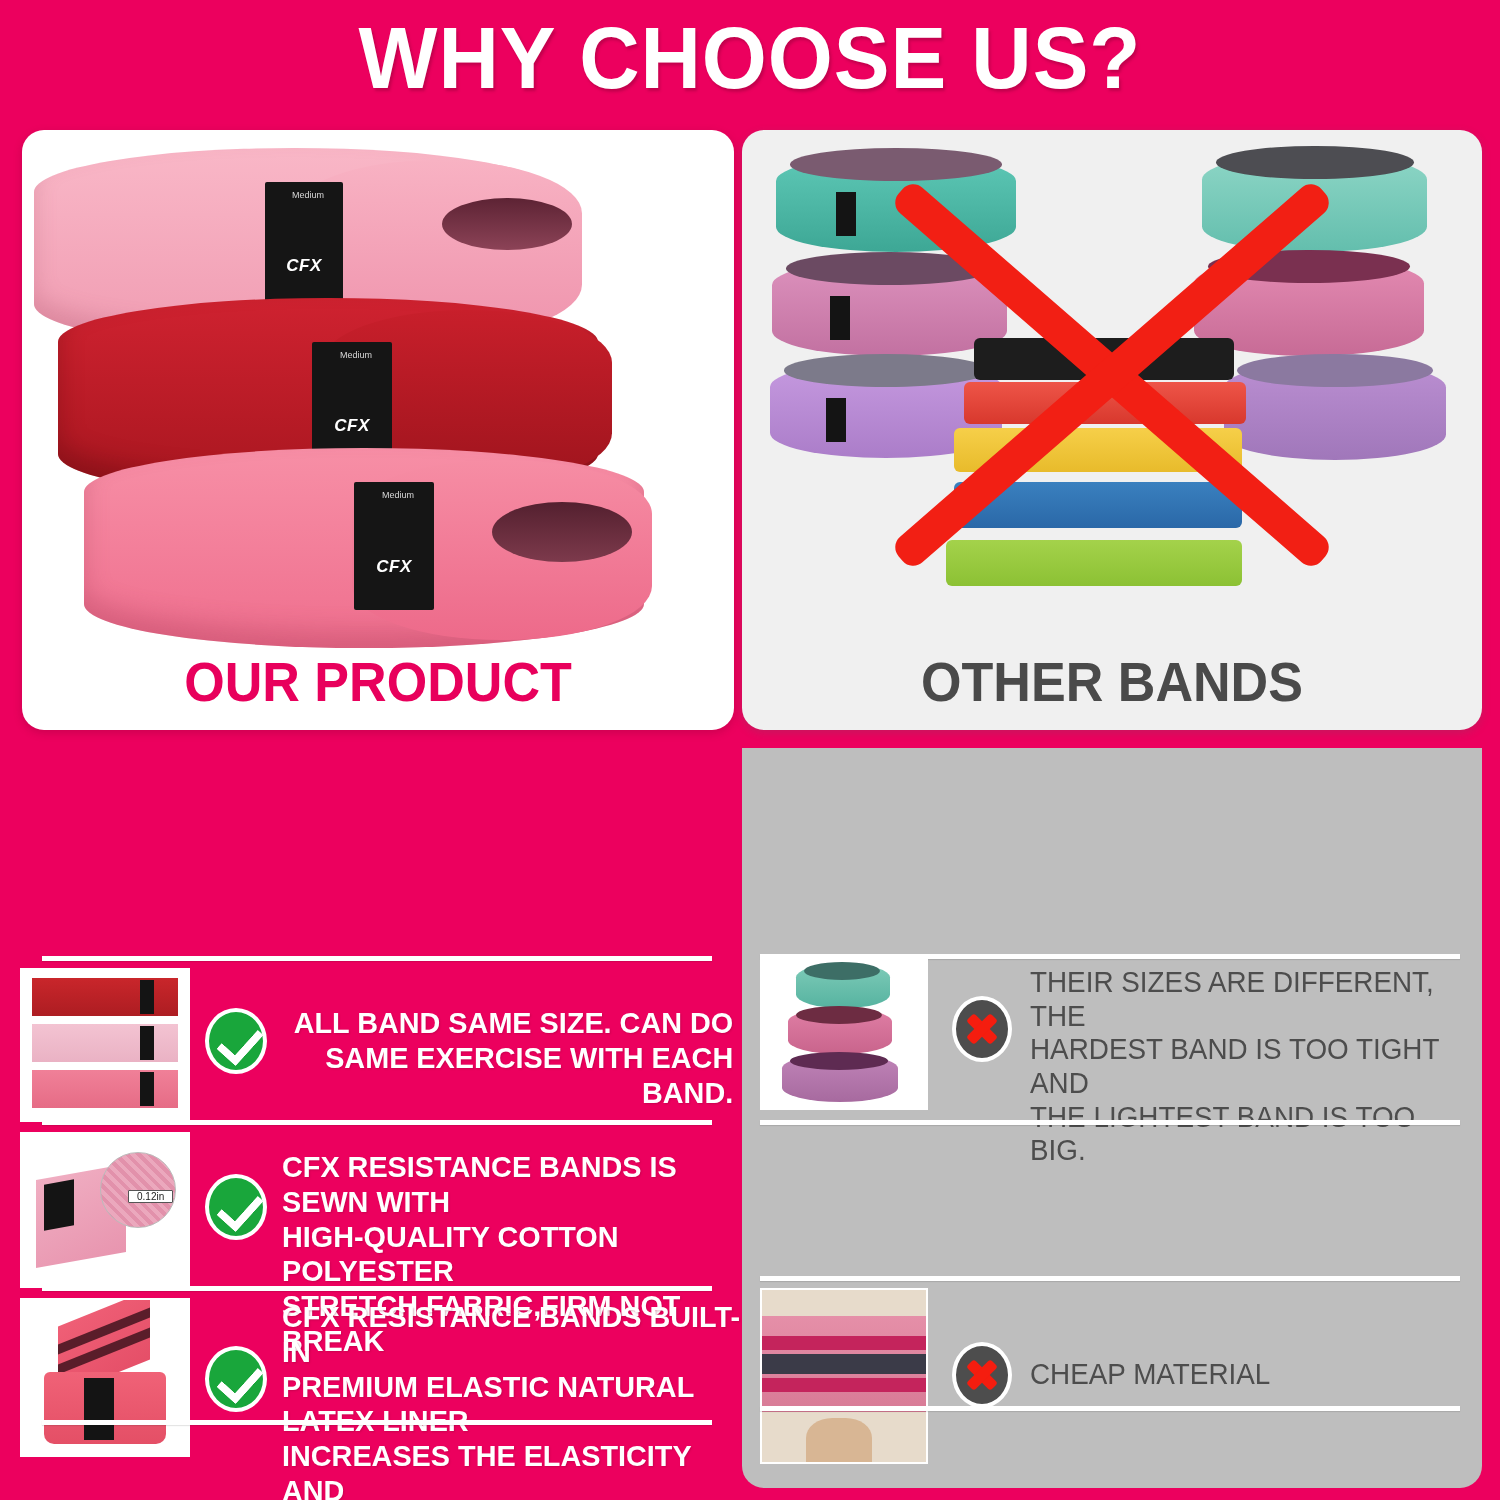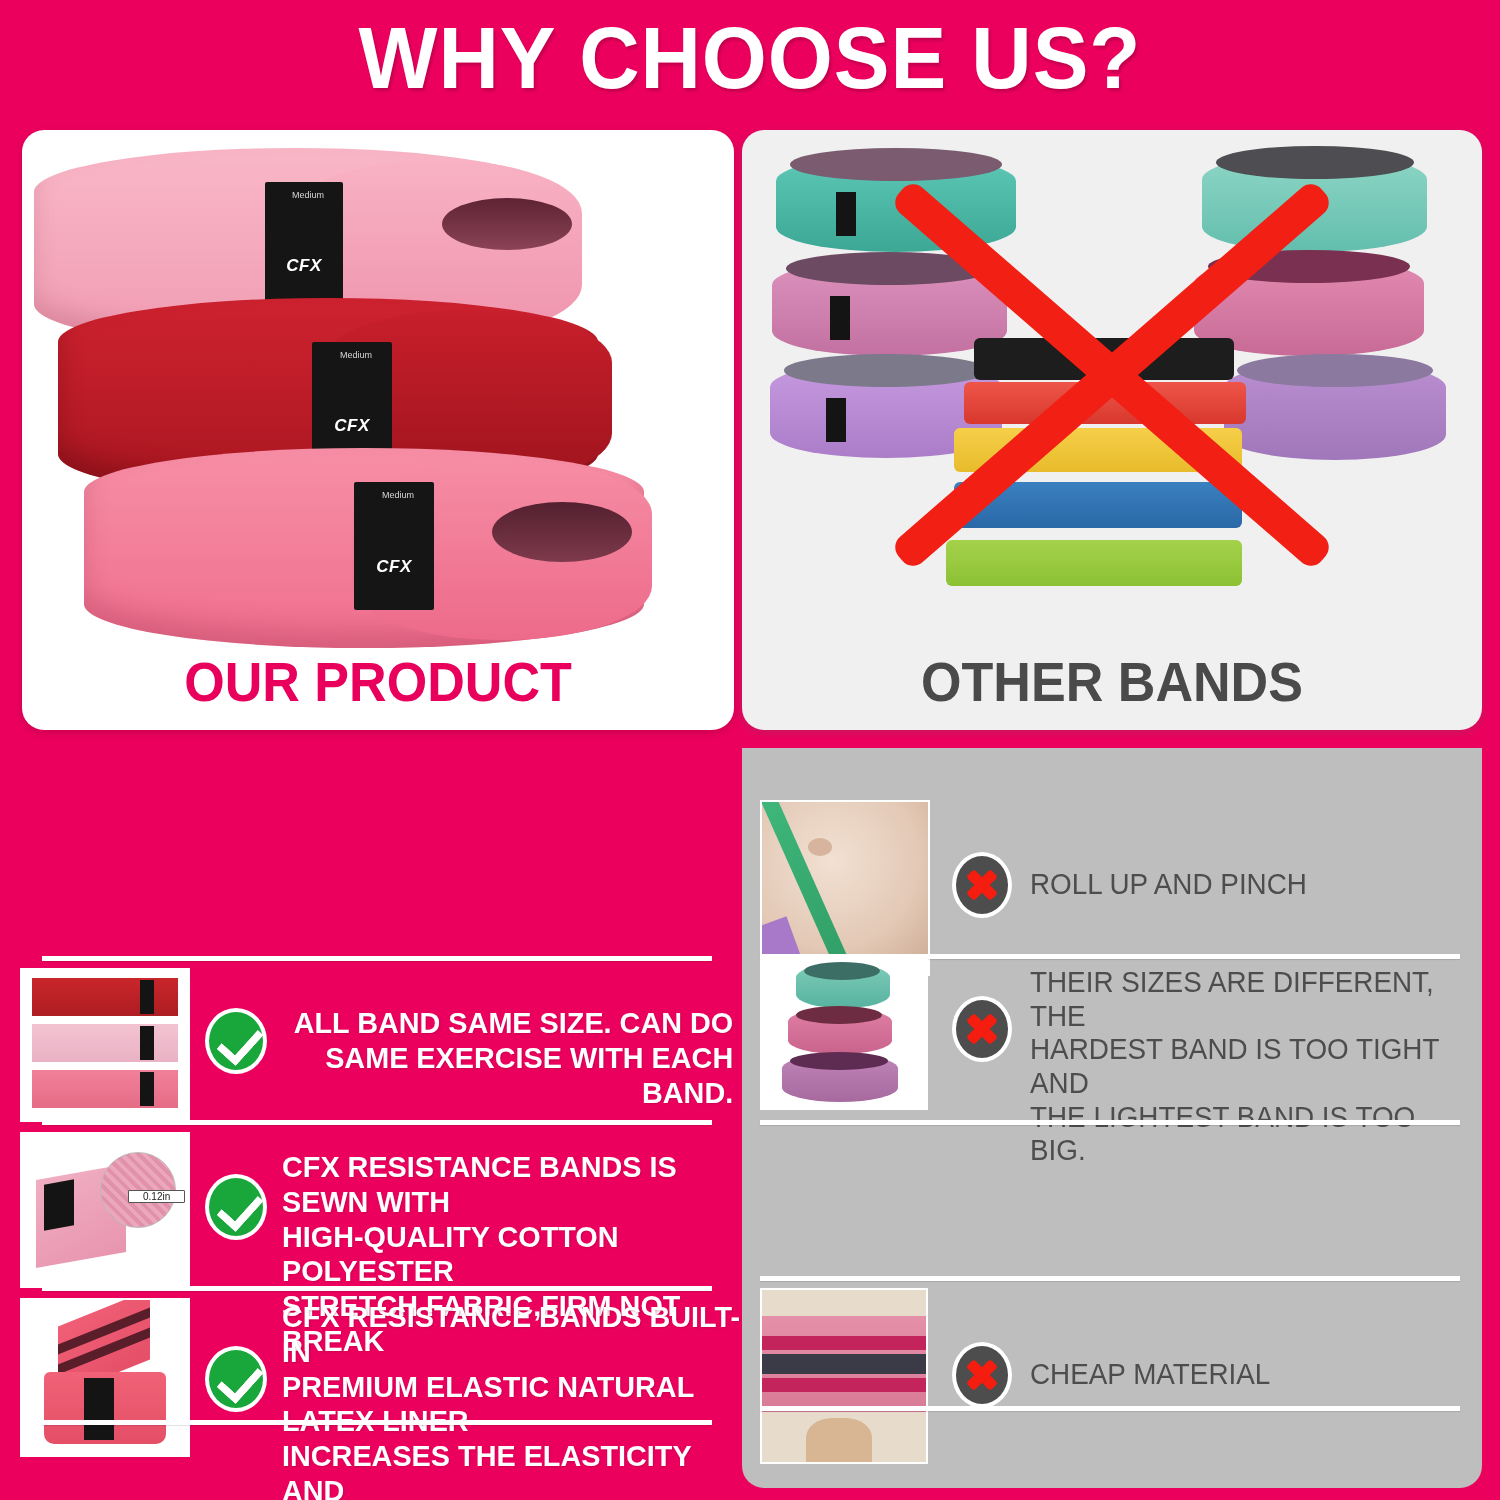"ROLL UP AND PINCH" div.feat-row { html: <div> <div> <div></div> <div></div> <div></div> <div></div> </div> <div> <div></div> <div></div> </div> <div>ROLL UP AND PINCH</div> </div> -> none }
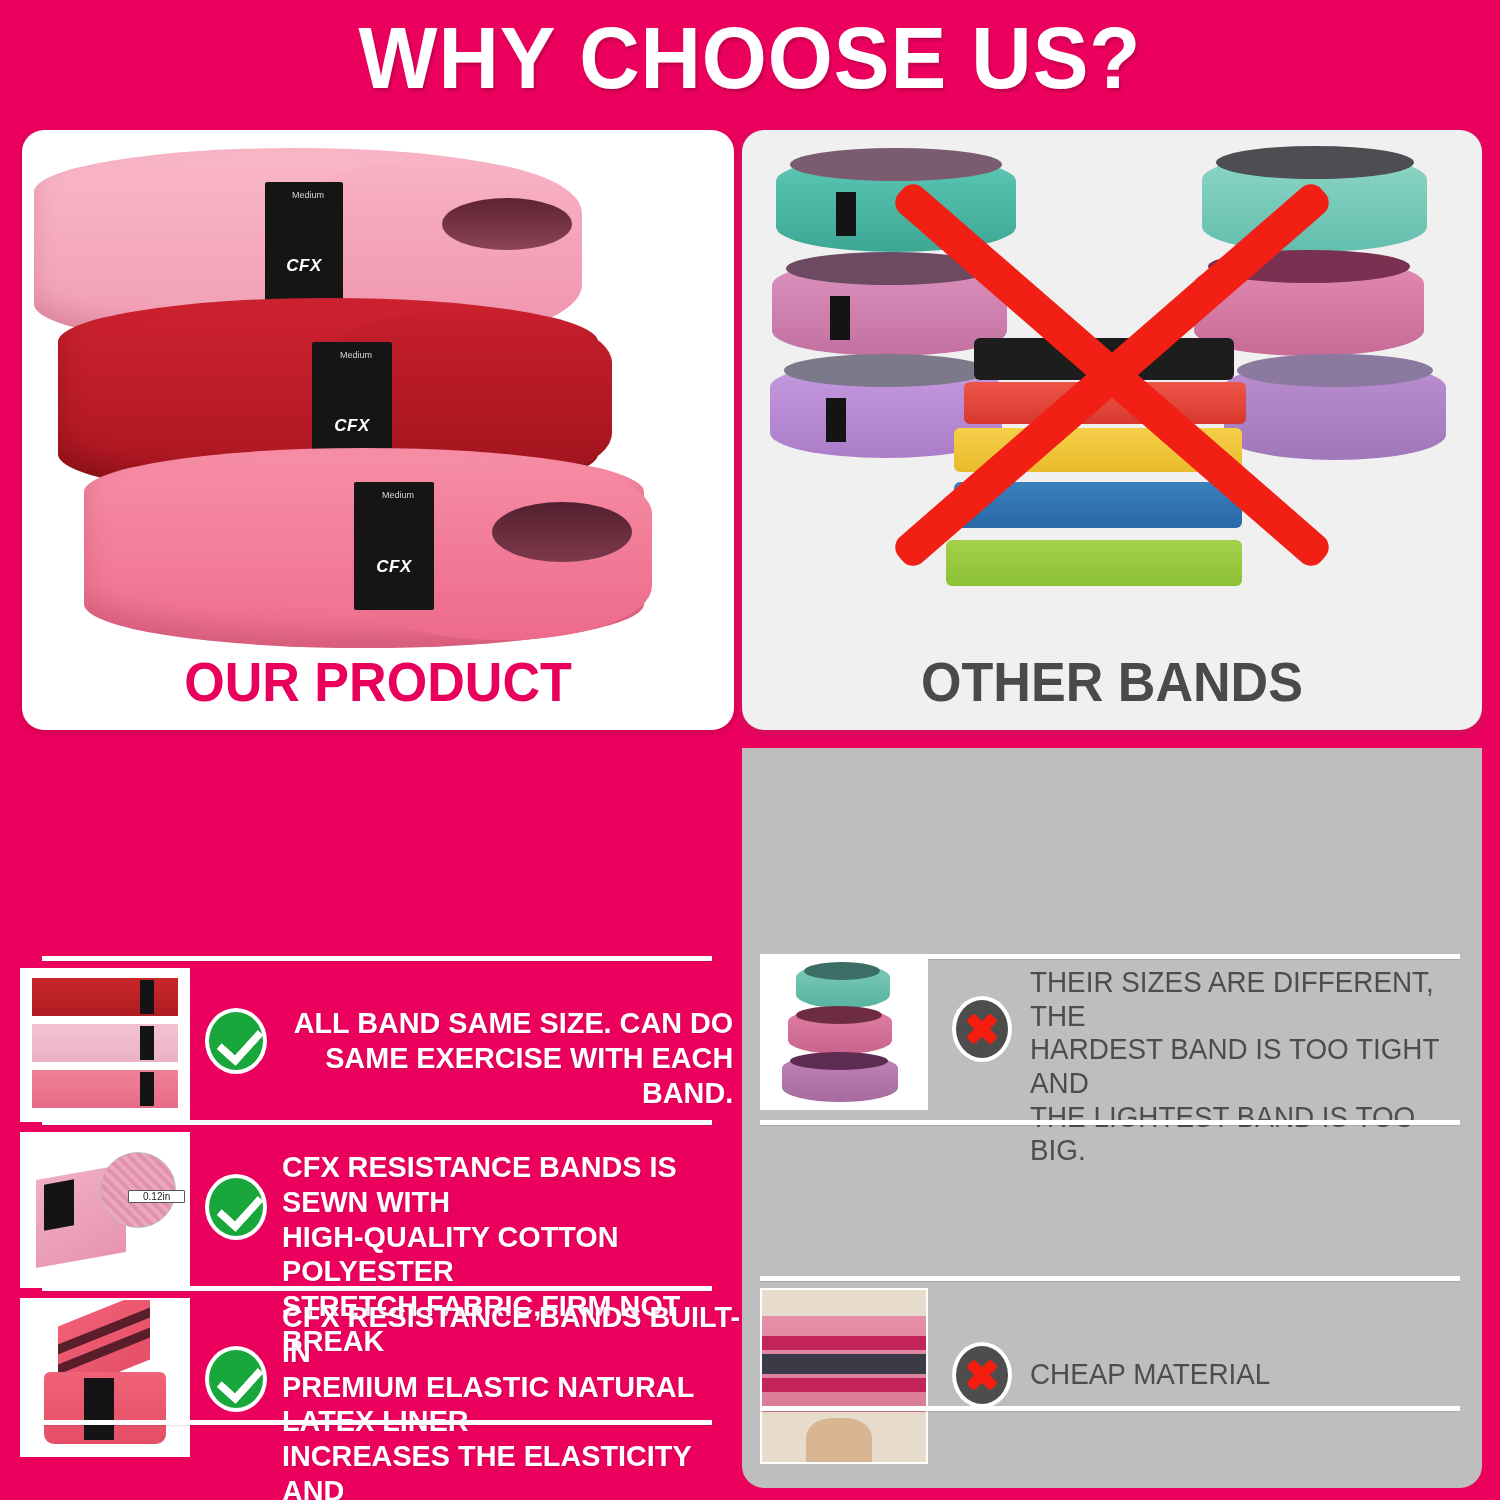"0.12in" .callout-thickness { padding: 0 14px -> 0 8px }
